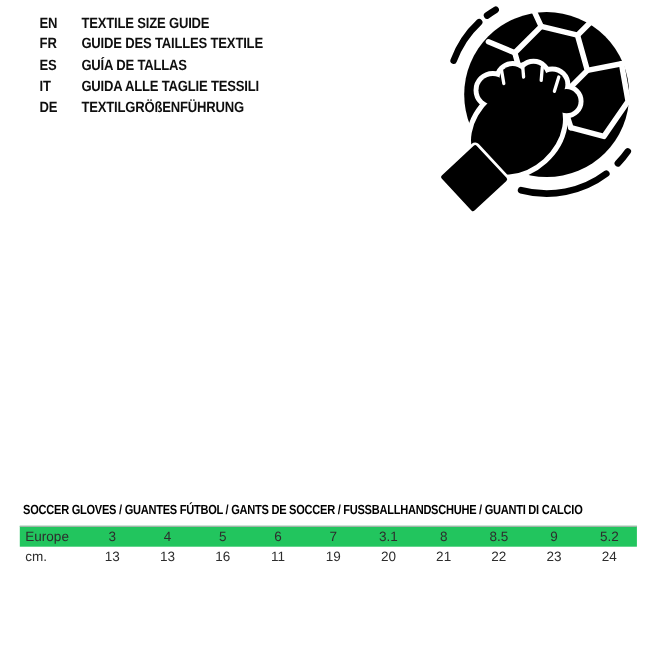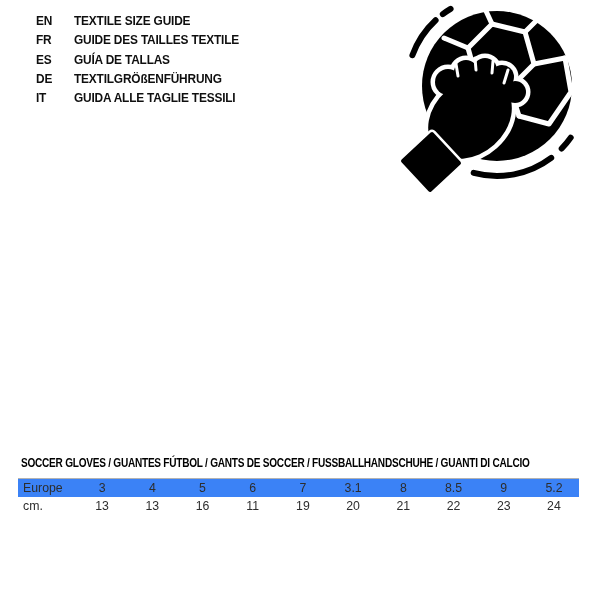"DE" div.lang-row { order: before "IT" -> after "IT" }
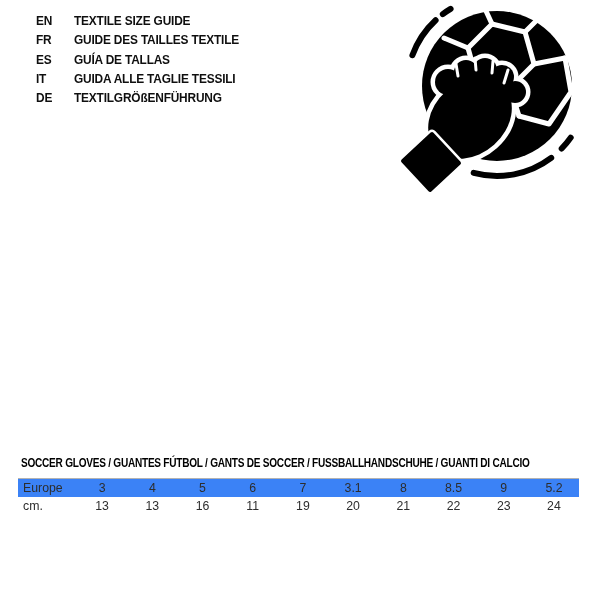"Europe" .trow.header { background: #3b82f6 -> #22c55e }
